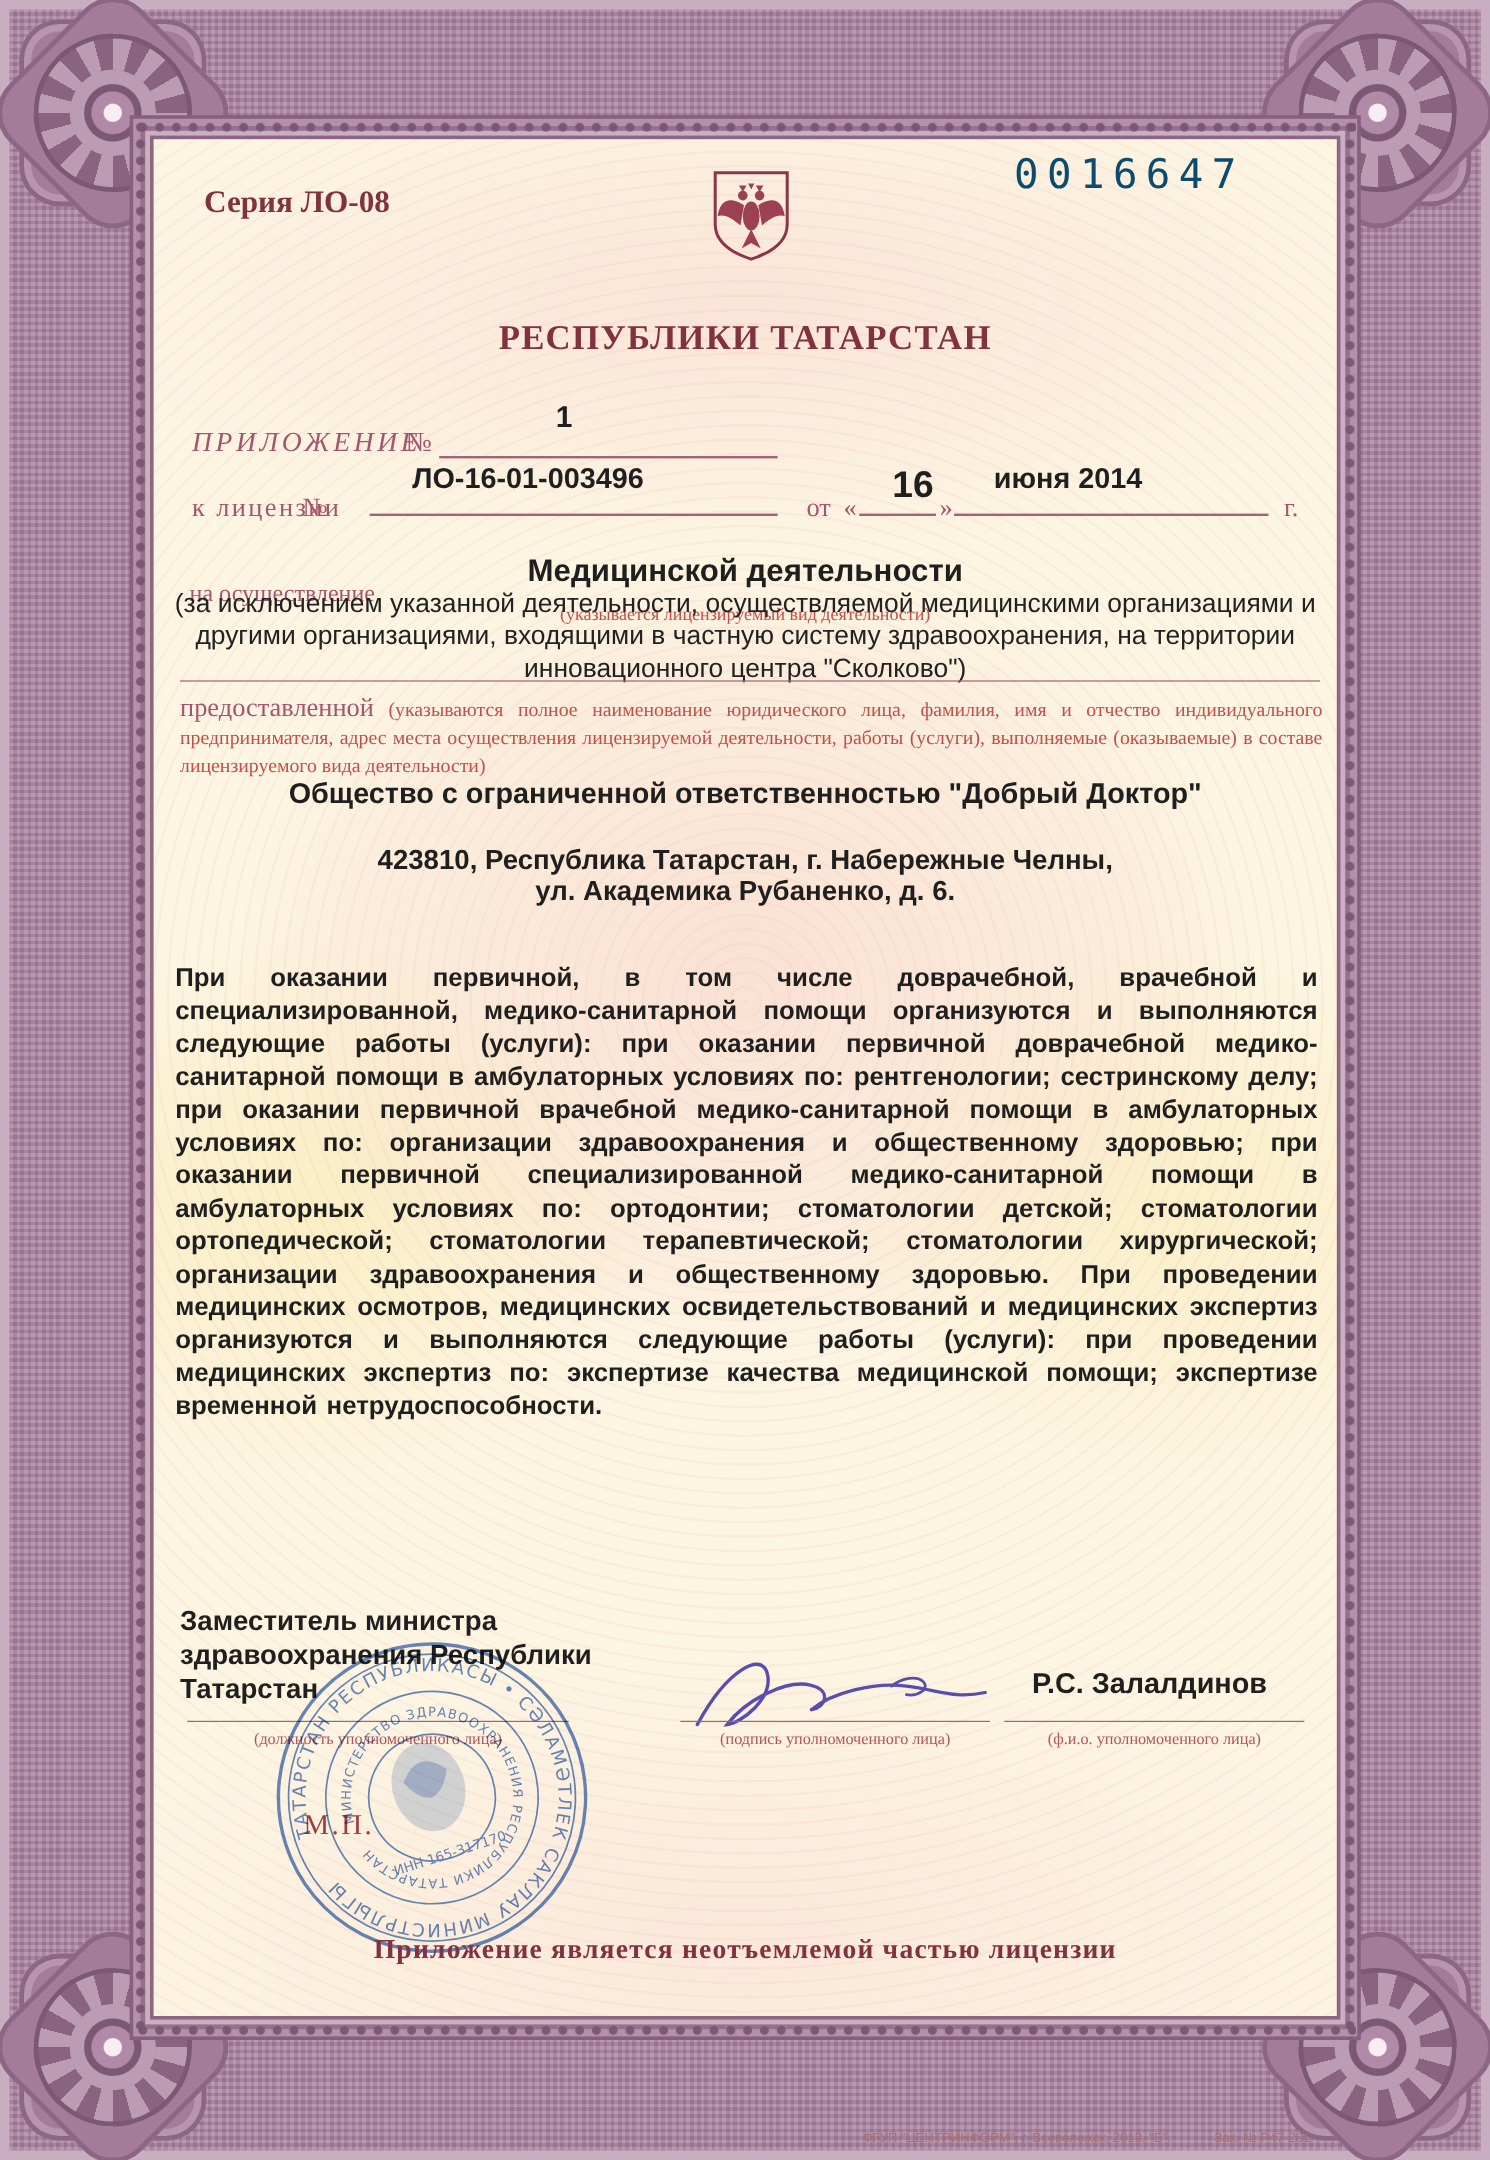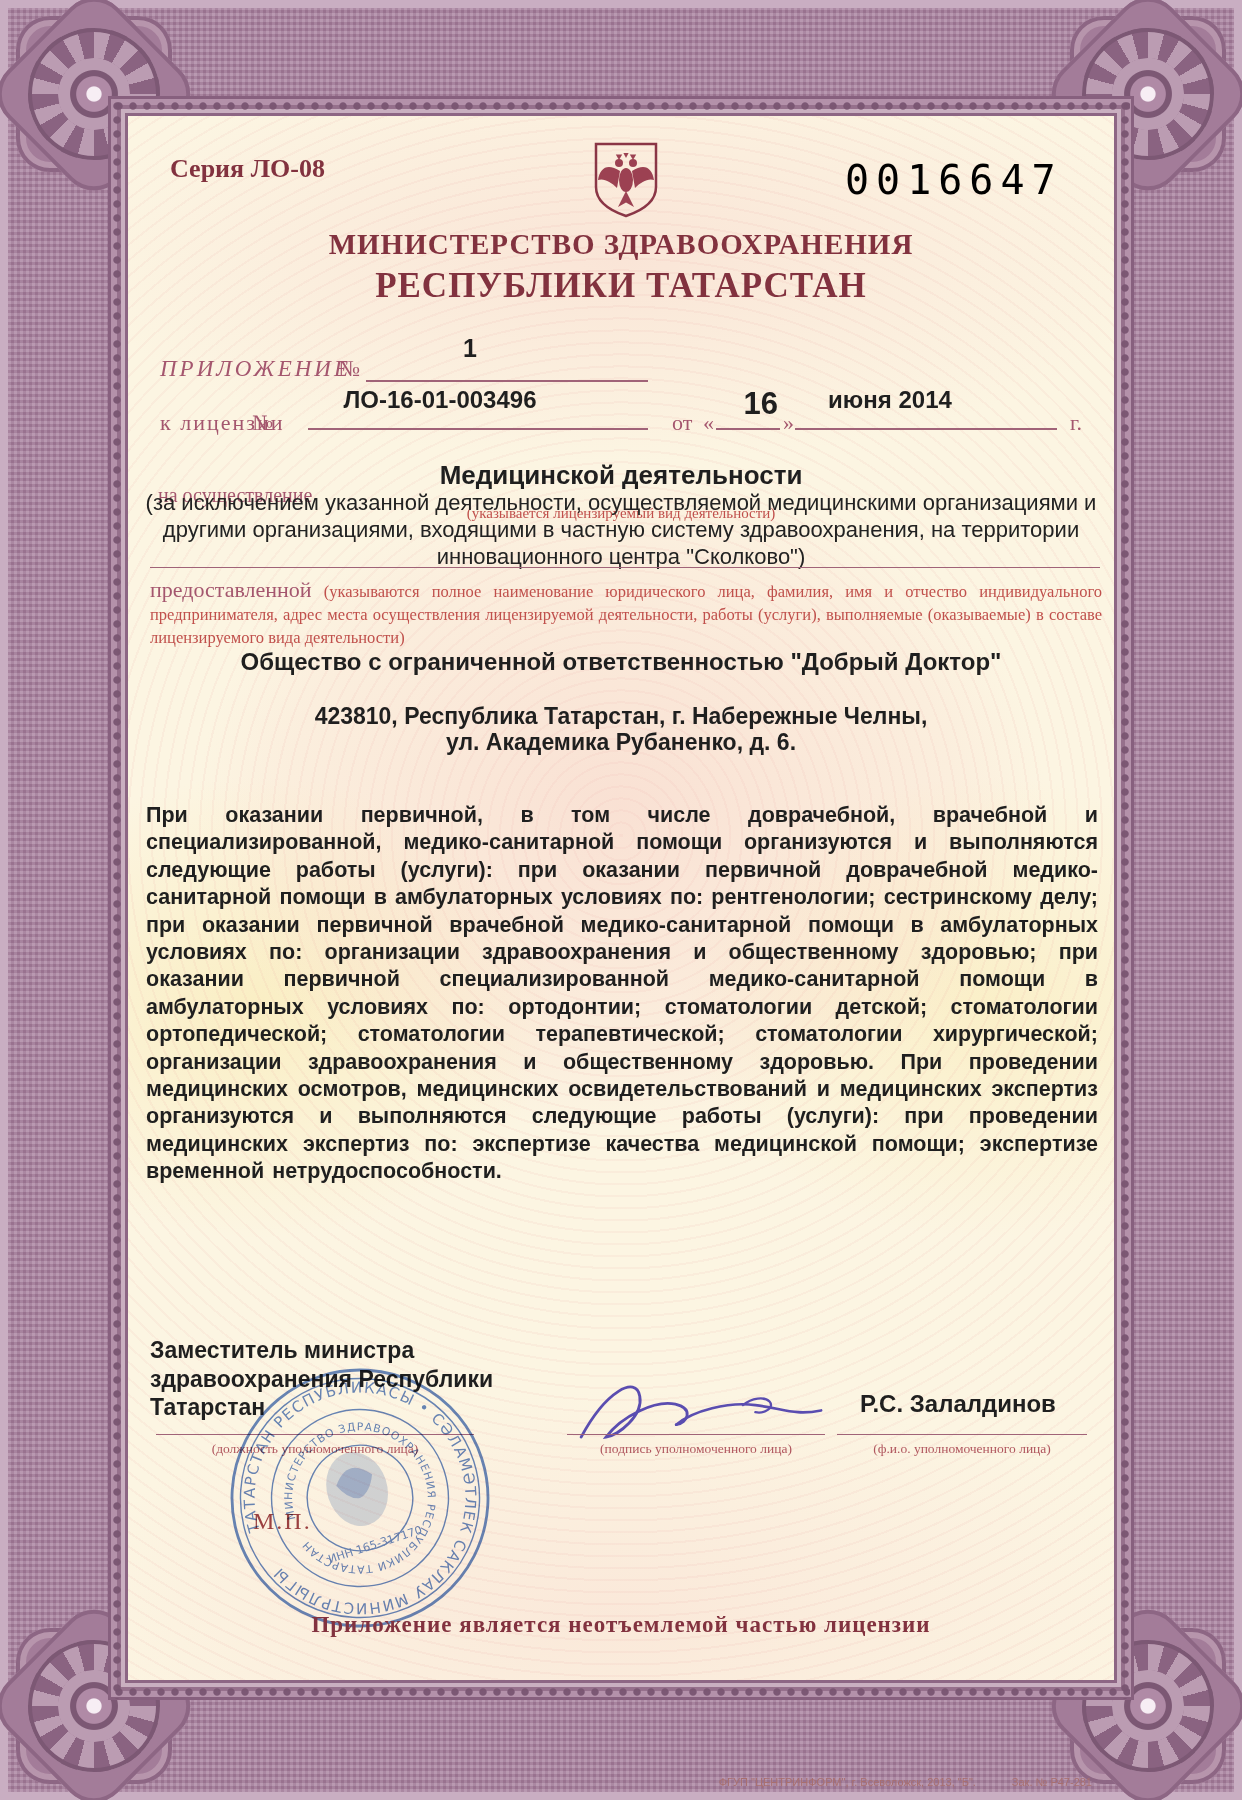"0016647" .serial { color: #000000 -> #0c4a6e; font-size: 40px -> 34px; margin-top: 31px -> none }
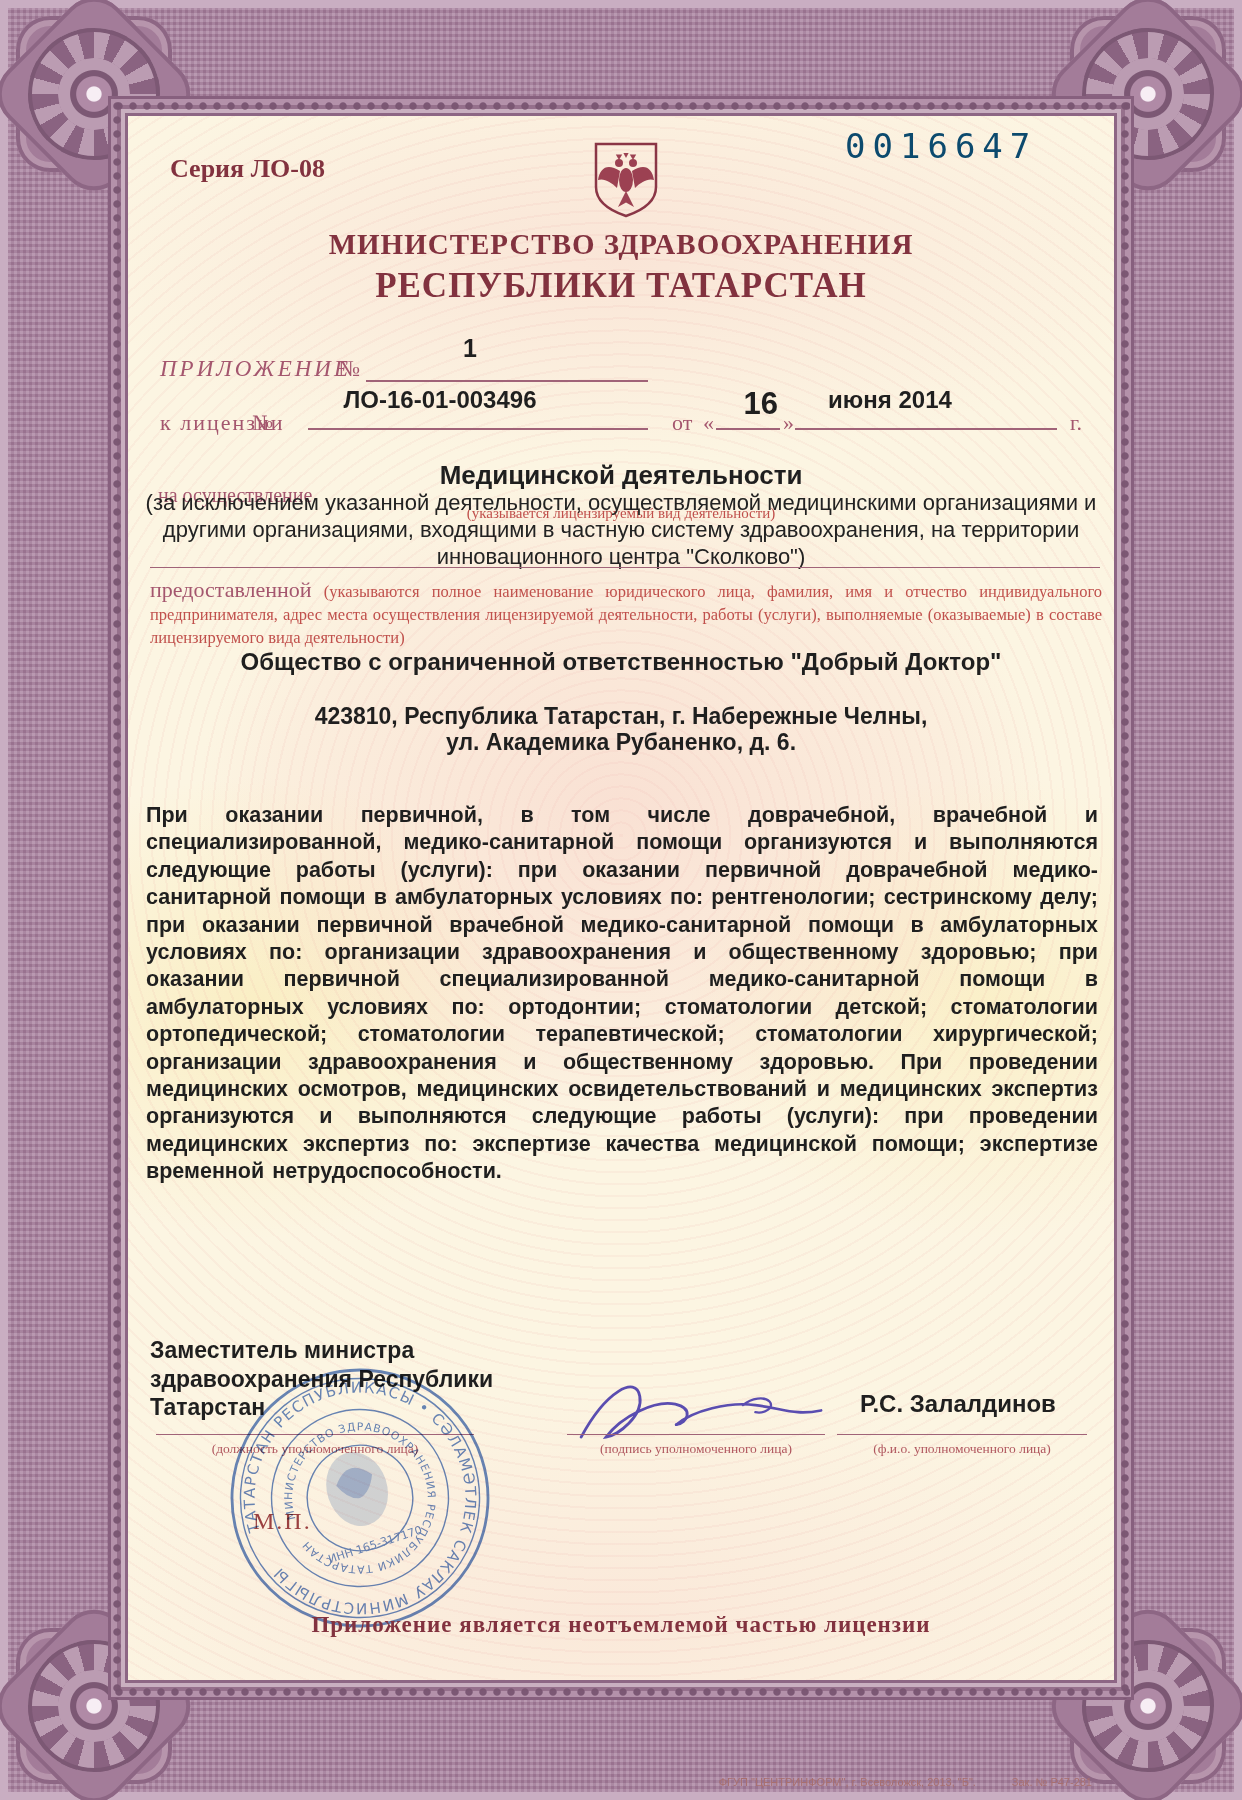"МИНИСТЕРСТВО ЗДРАВООХРАНЕНИЯ" div.abs { html: <div>МИНИСТЕРСТВО ЗДРАВООХРАНЕНИЯ</div> -> none }
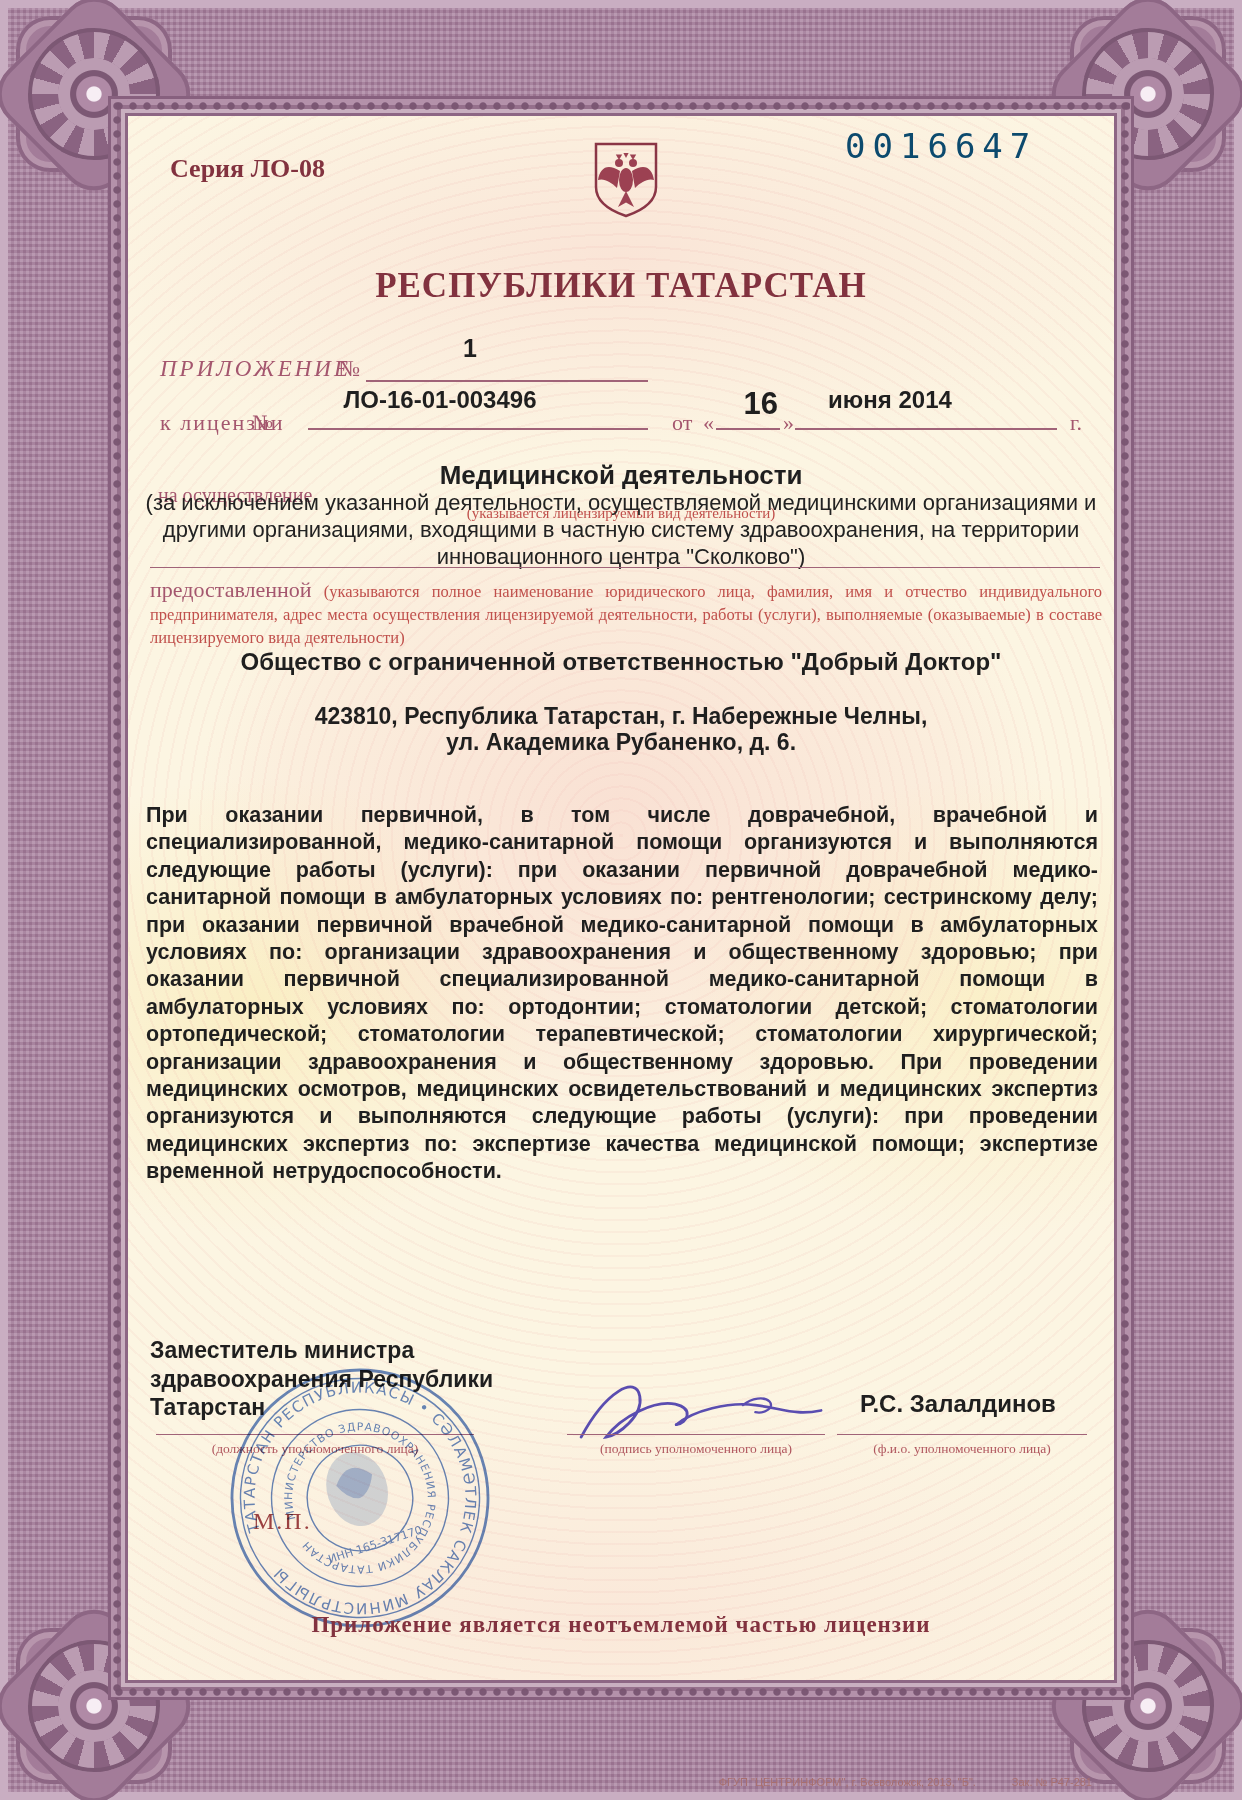"РЕСПУБЛИКИ ТАТАРСТАН" .title2 { font-size: 35px -> 29px }
